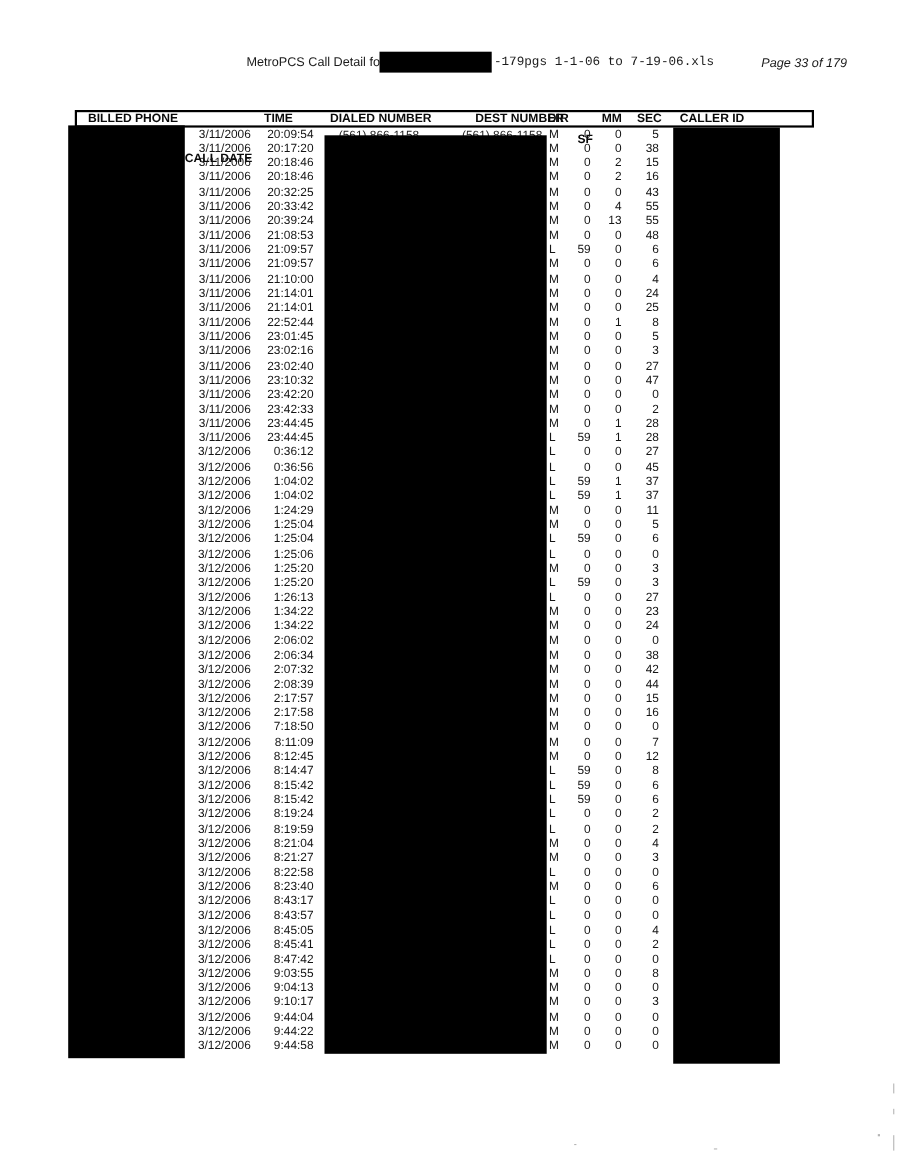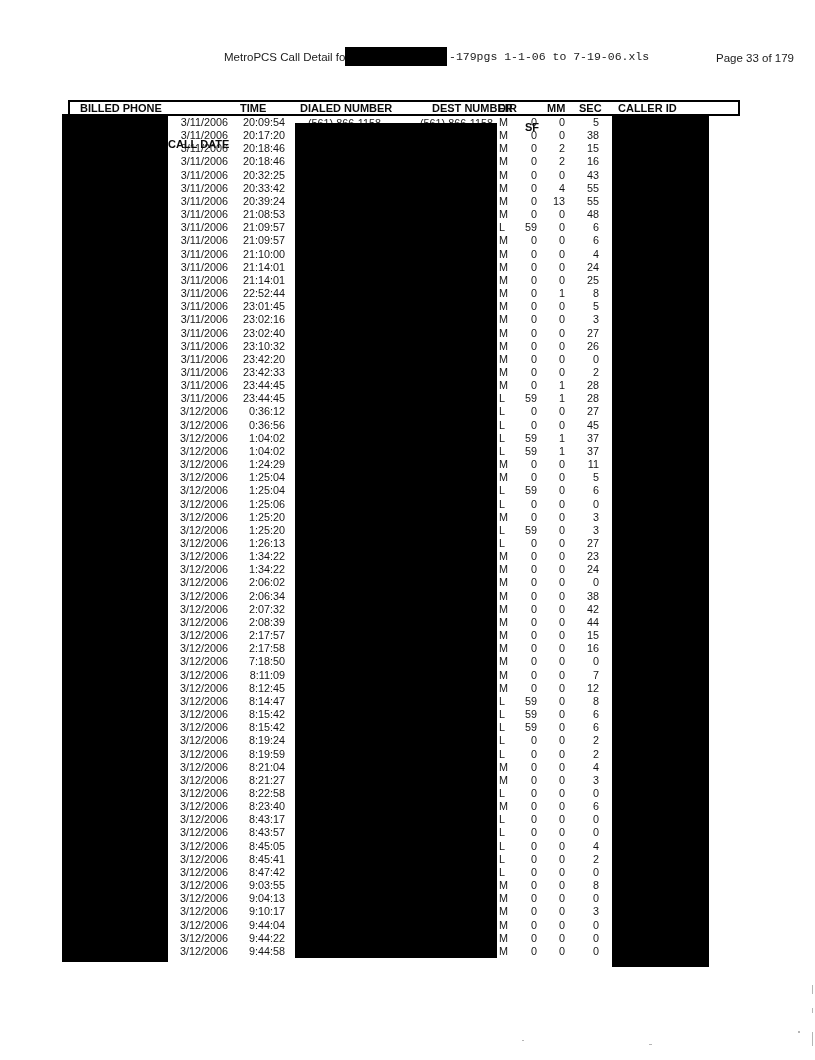"Page 33 of 179" span.abs { font-style: none -> italic; left: 716px -> 692px }
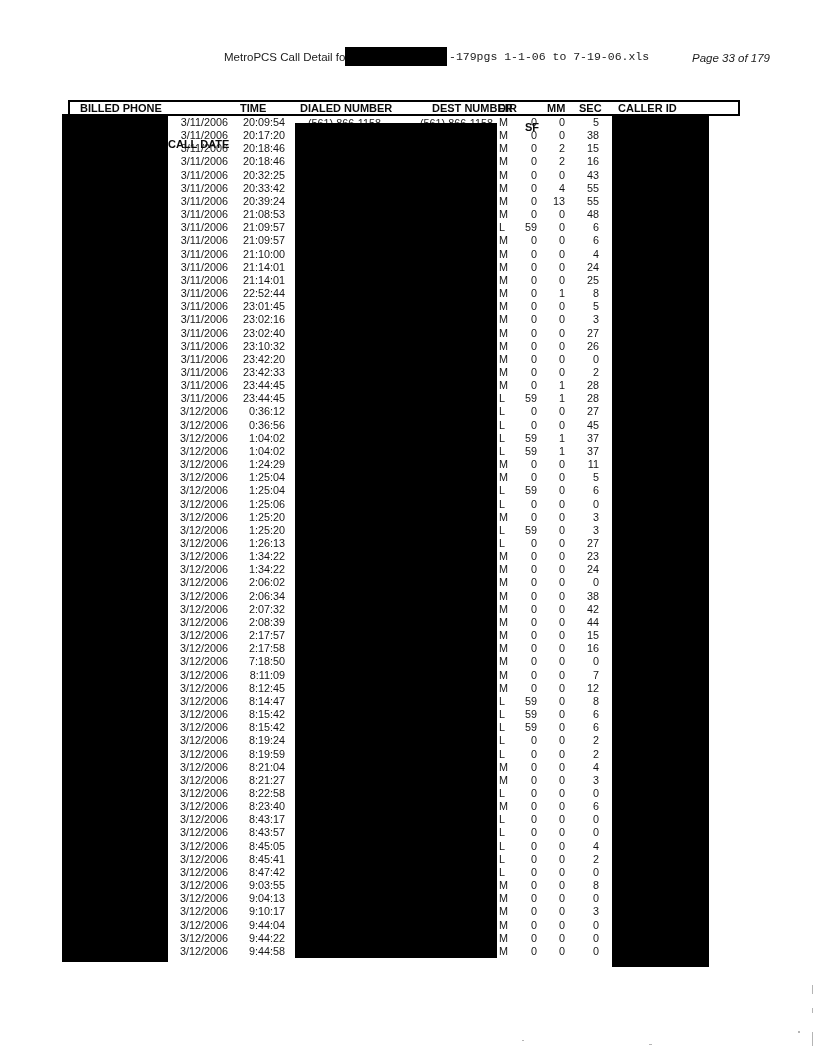"26" span.c-sec { text: 26 -> 47 }
